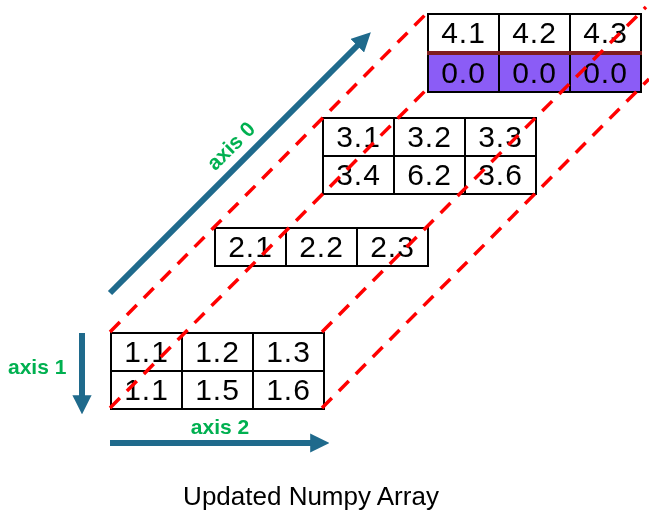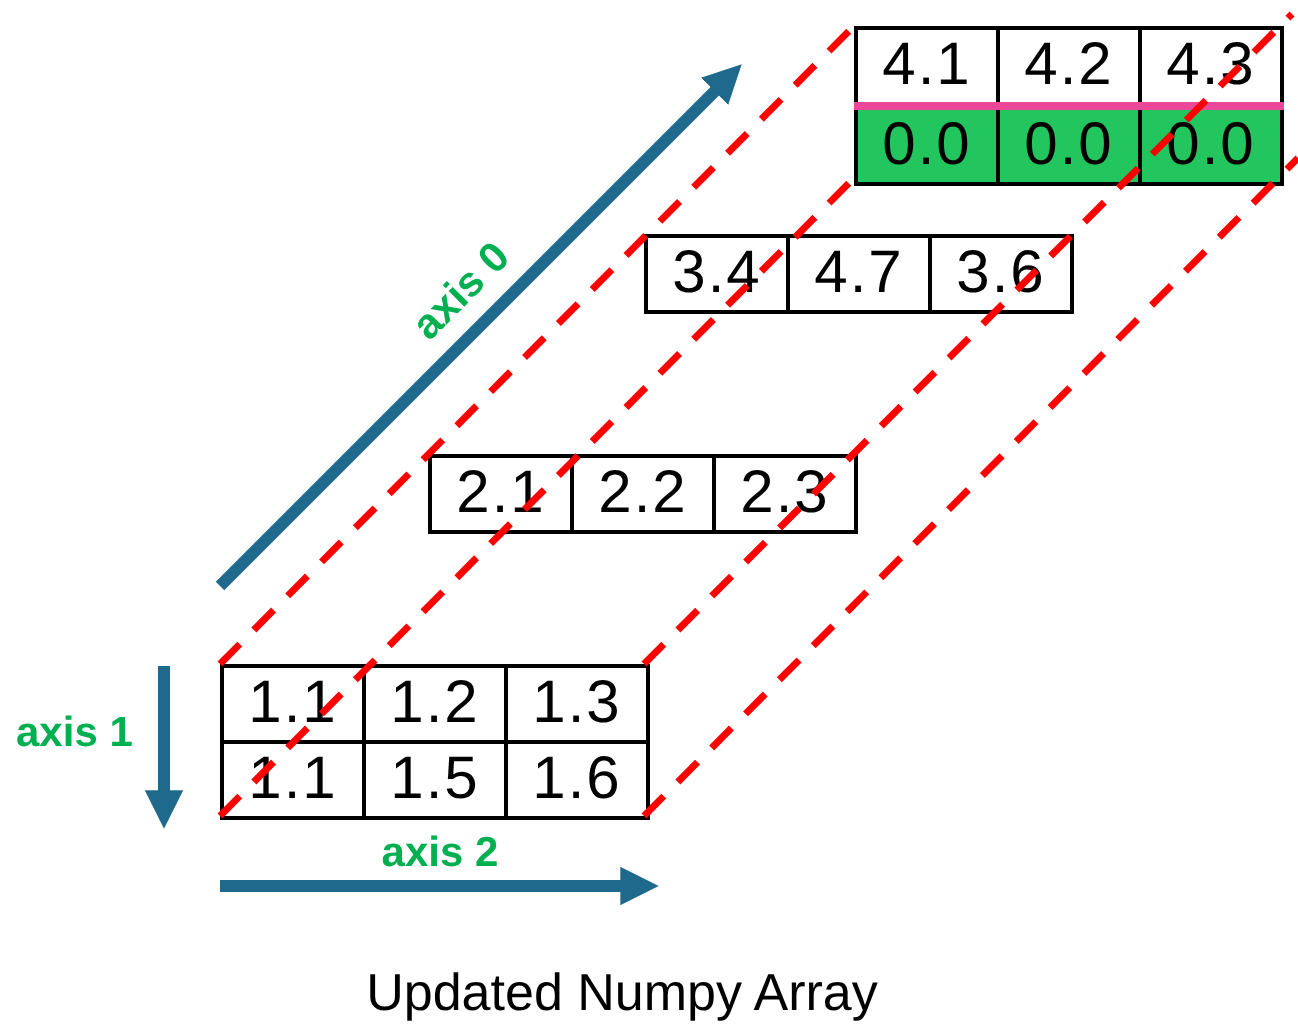"0.0" tr.highlight td { background: #22c55e -> #8b5cf6; border-top: 4px solid #ec4899 -> 4px solid #7f1d1d }
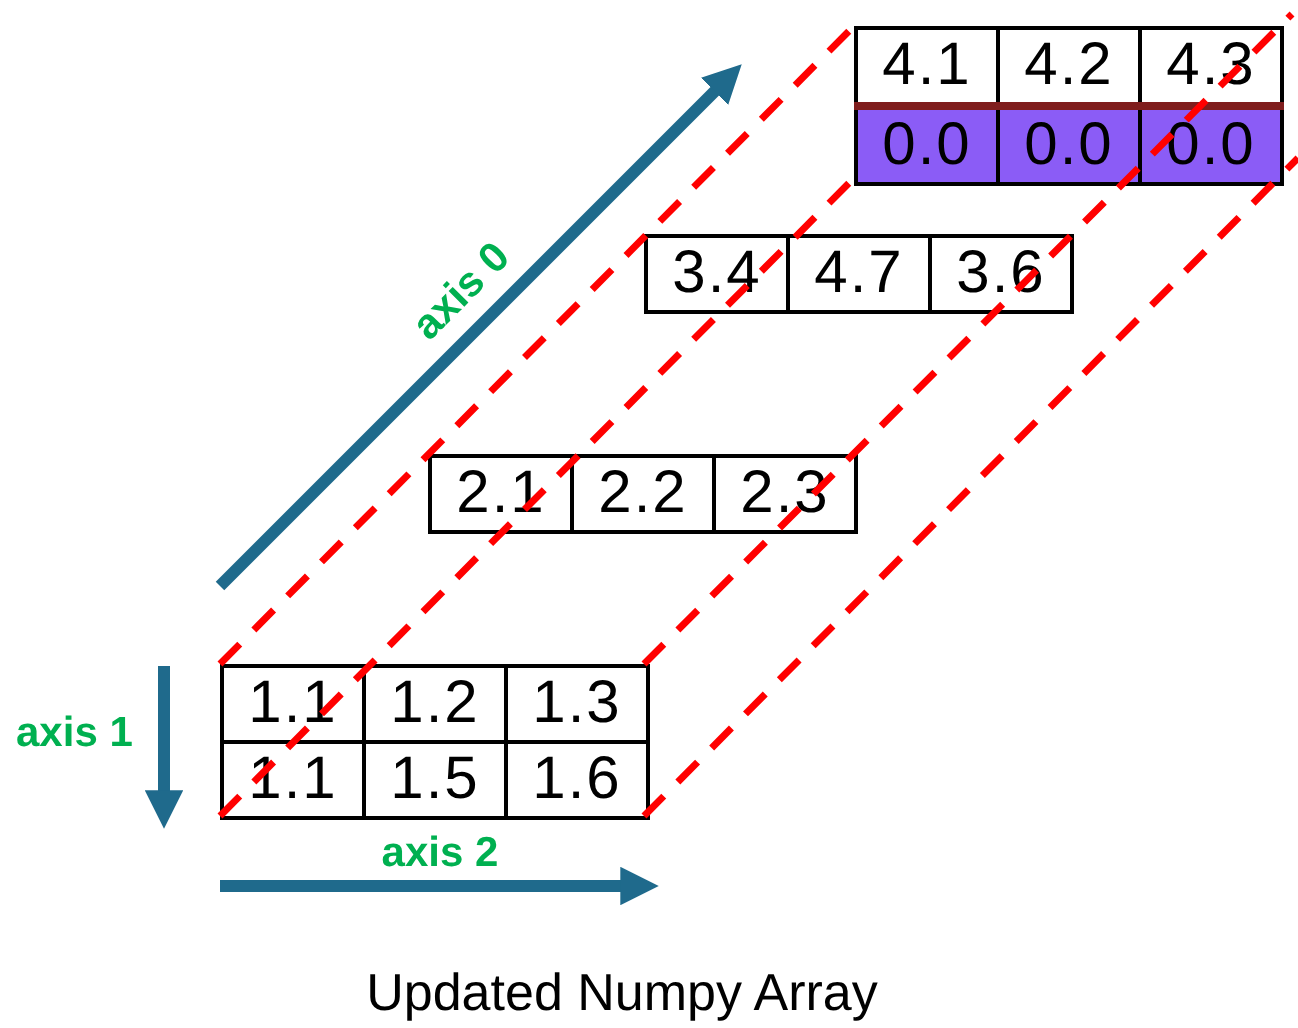"3.1" tr { html: none -> <tr> <td>3.1</td> <td>3.2</td> <td>3.3</td> </tr> }
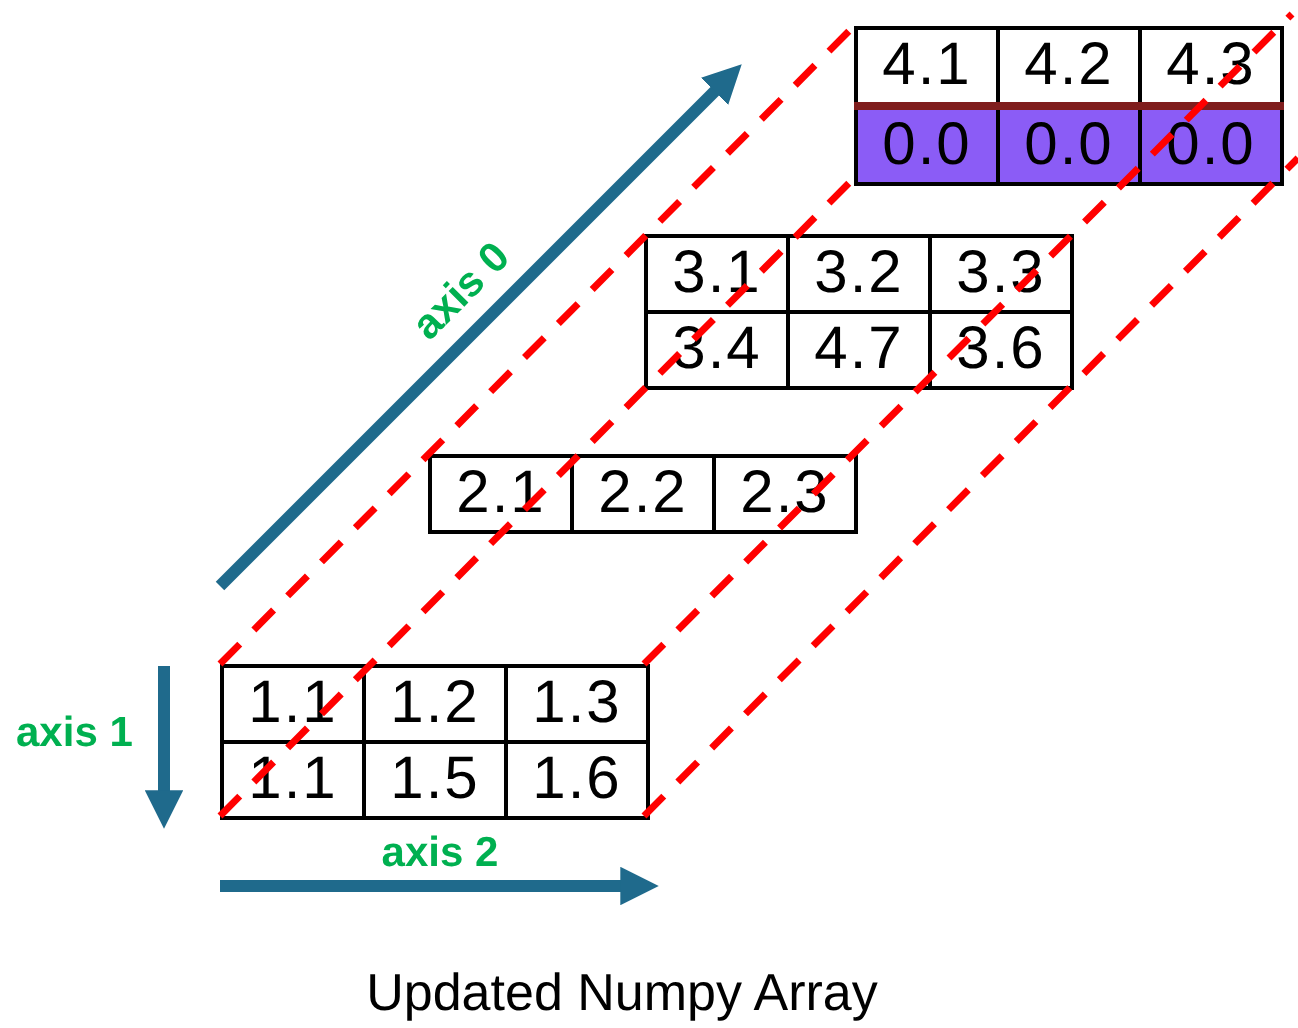"4.7" td { text: 4.7 -> 6.2 }
